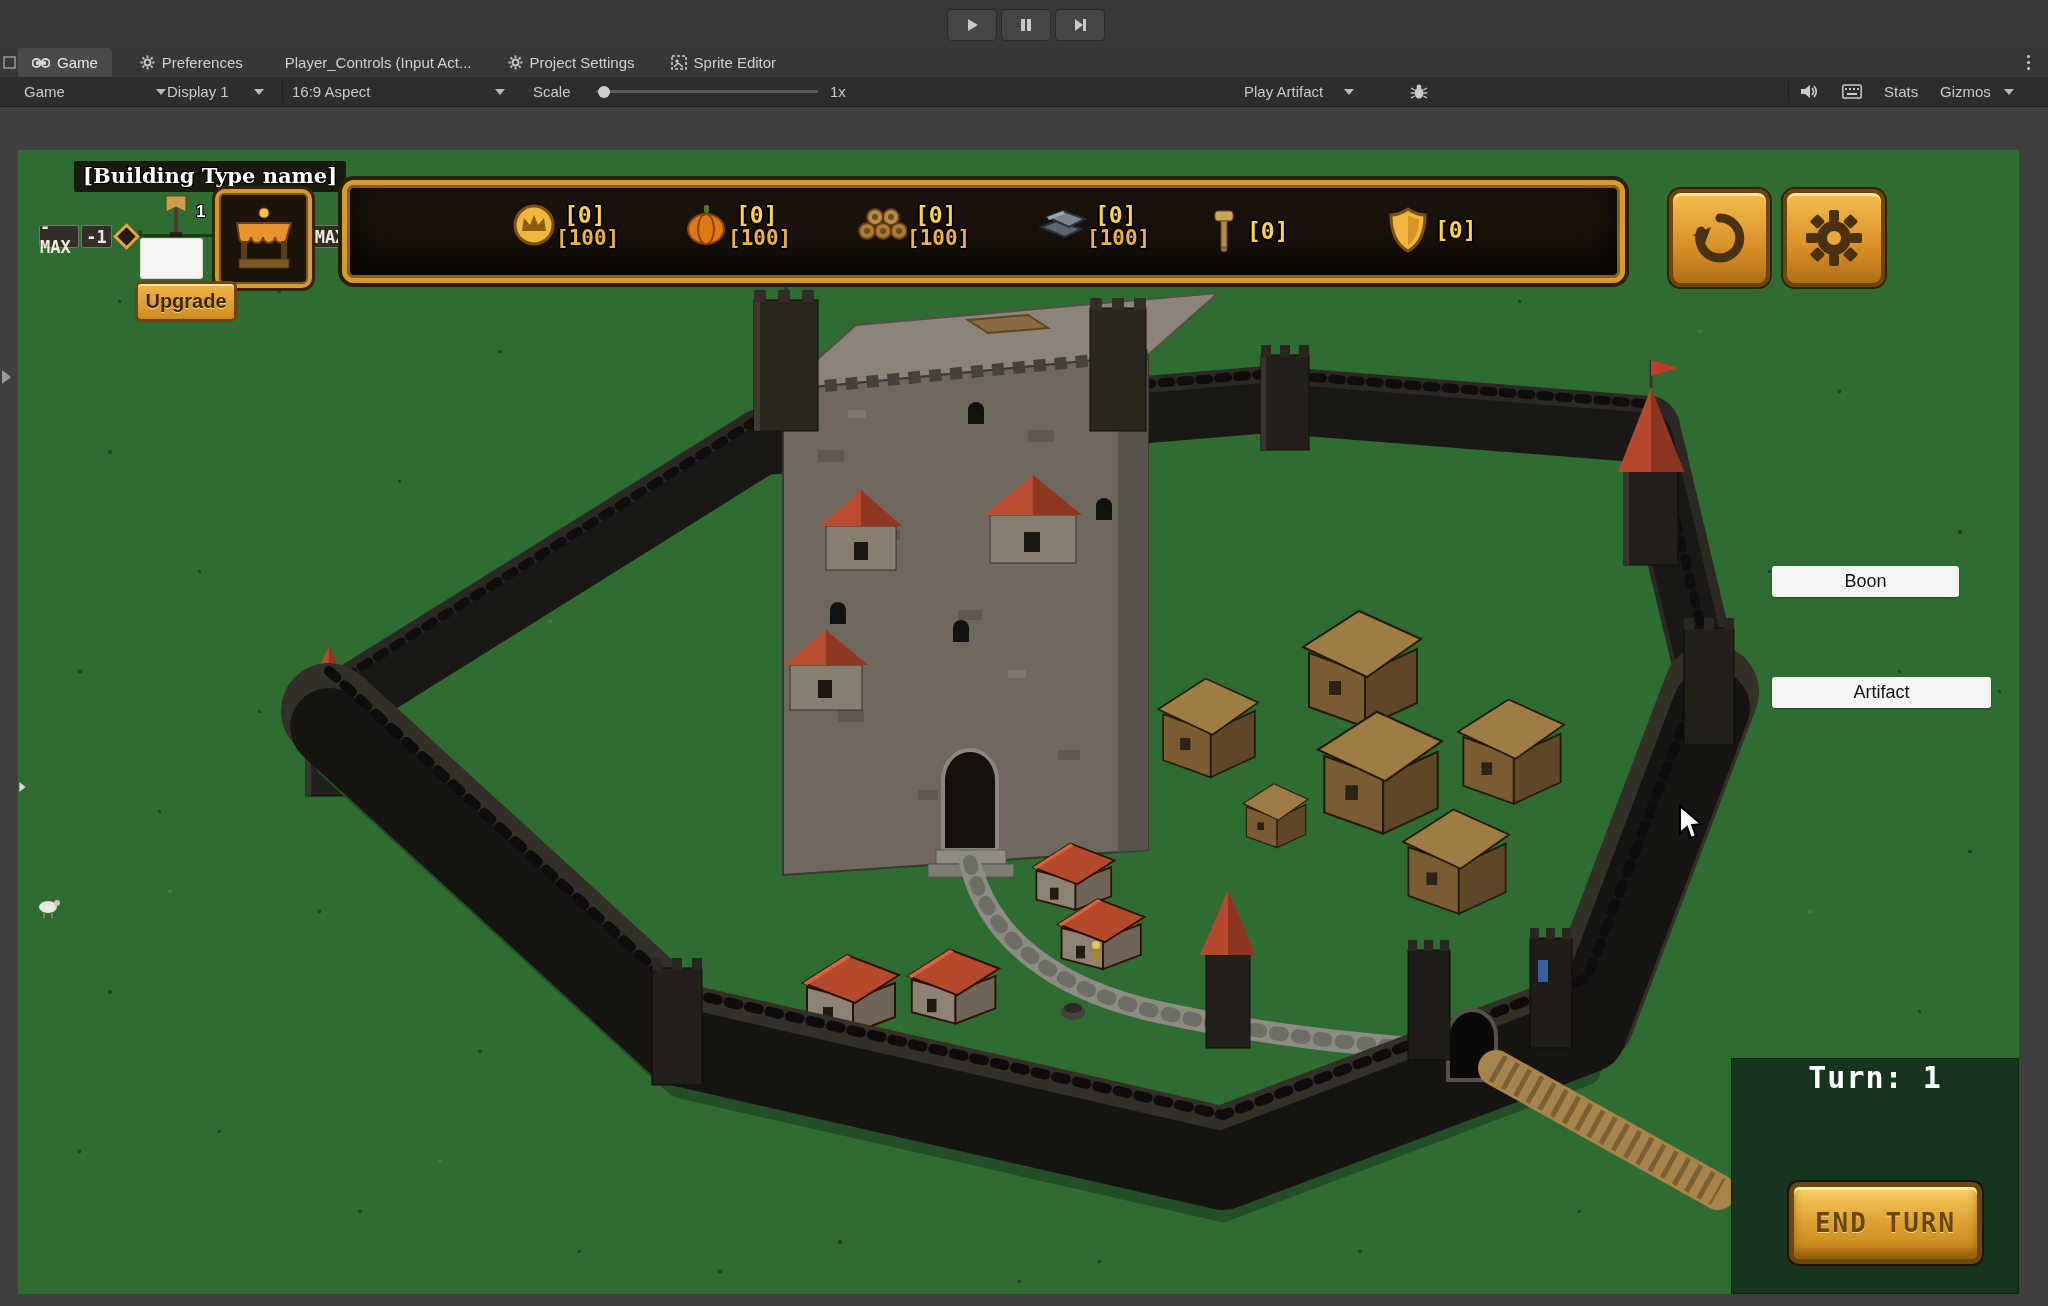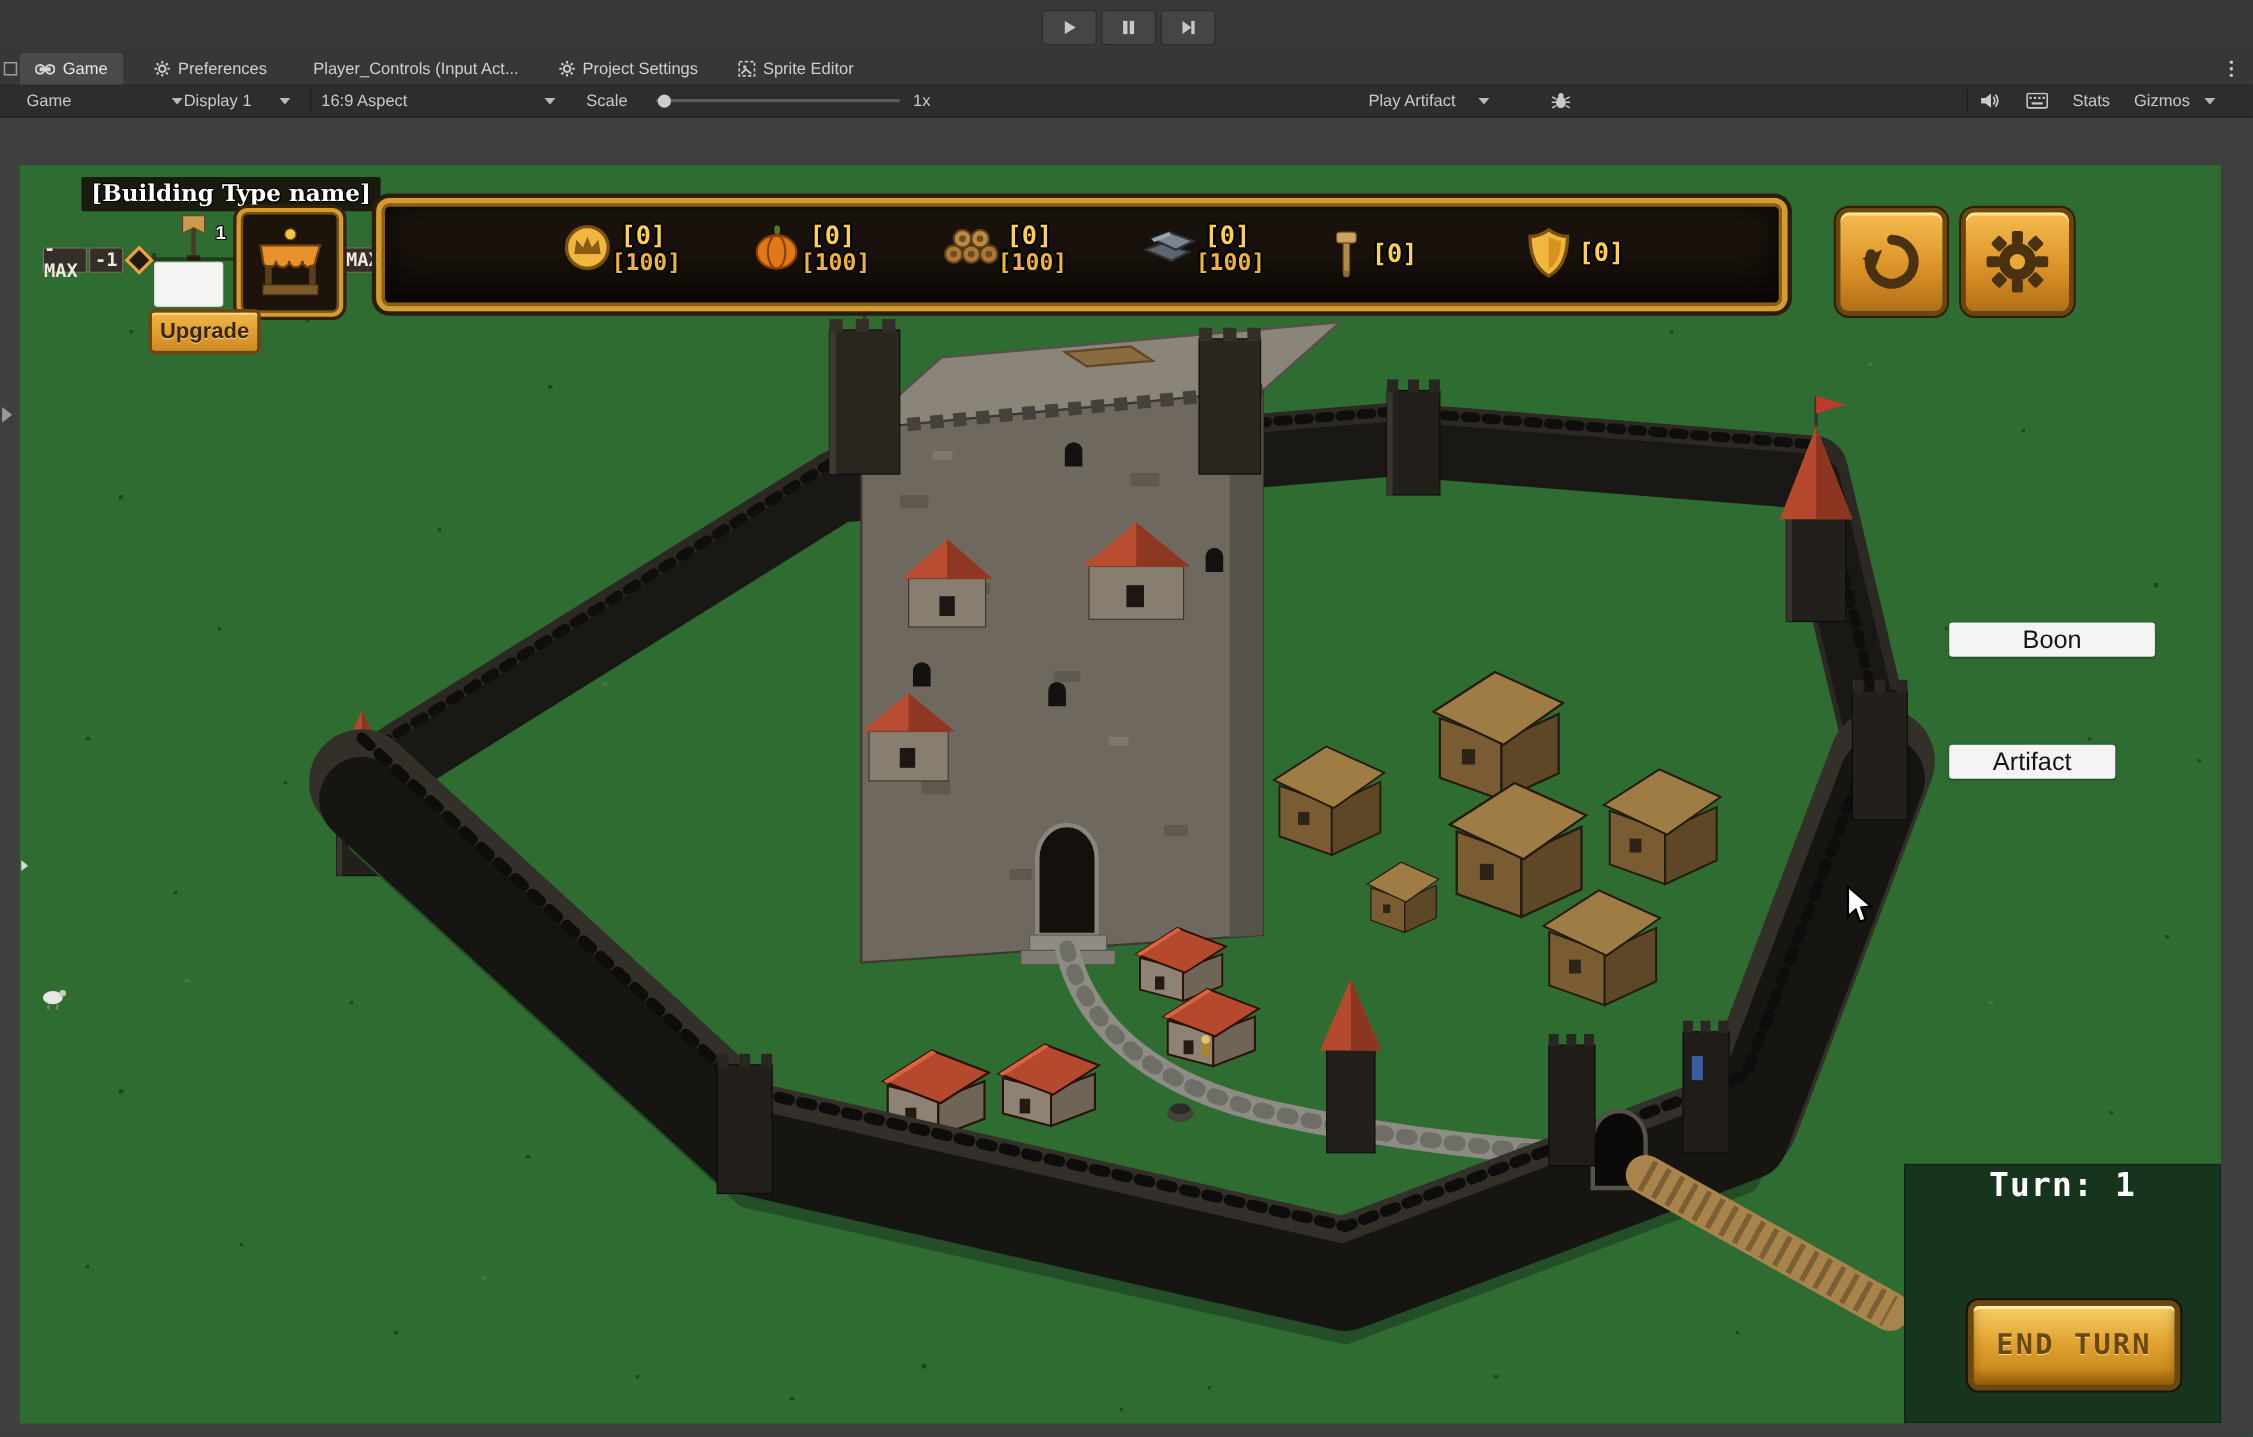"Boon" .whiteui { font-size: 23px -> 18px }
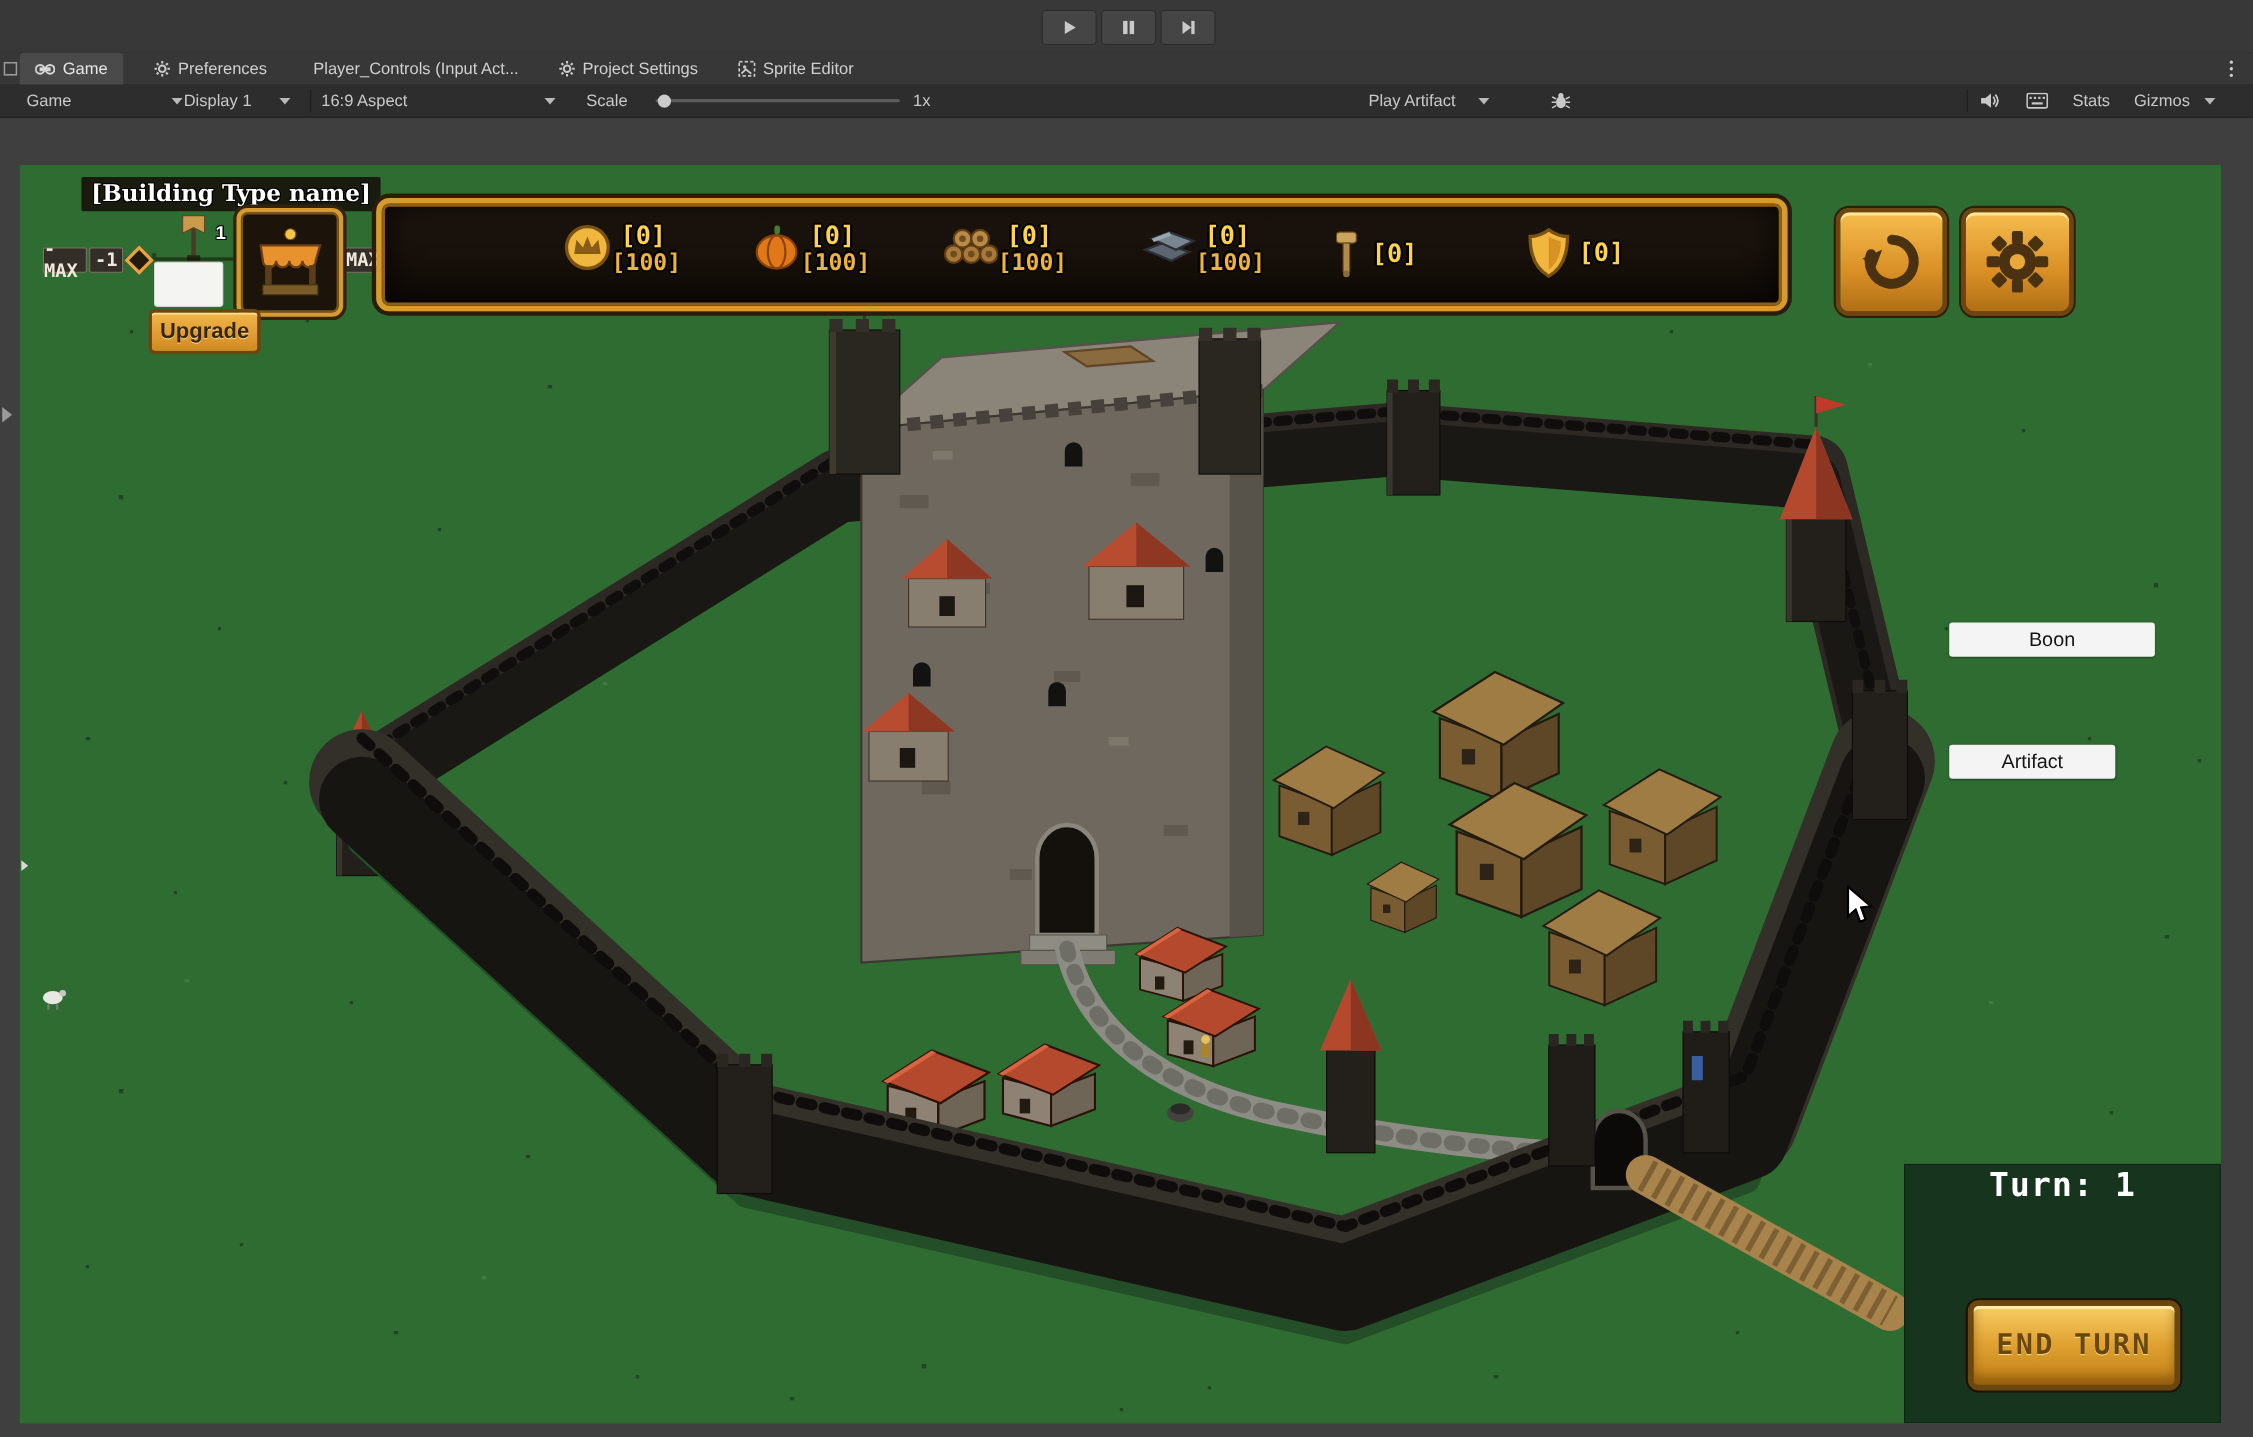"Artifact" div.abs { width: 151px -> 219px }
